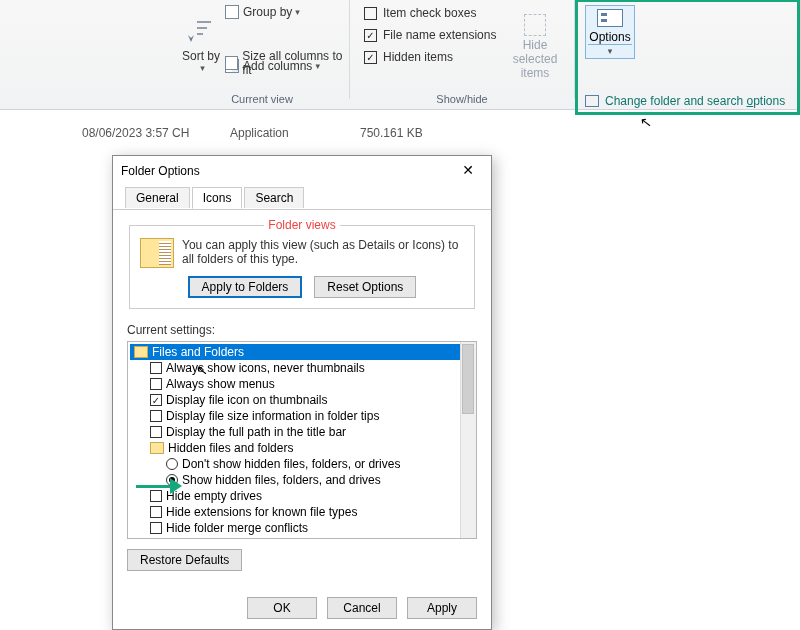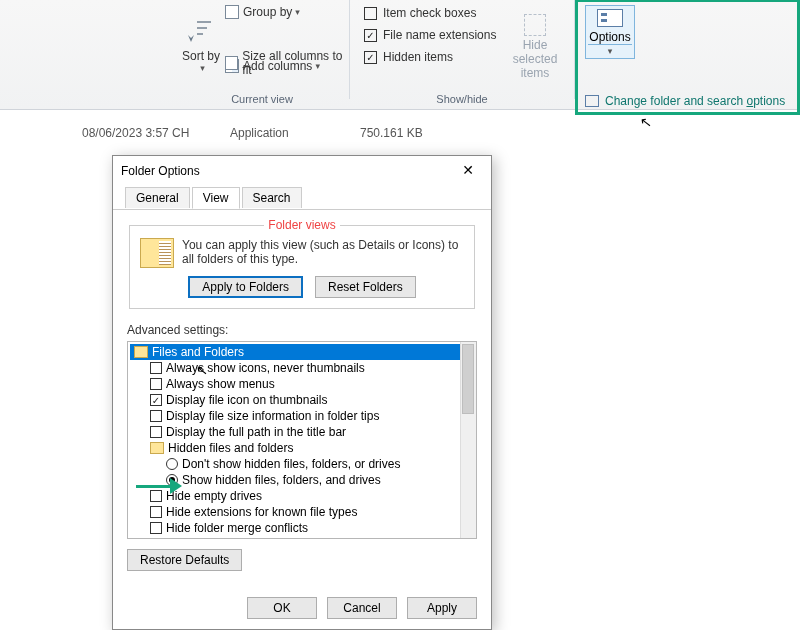"View" span { text: View -> Icons }
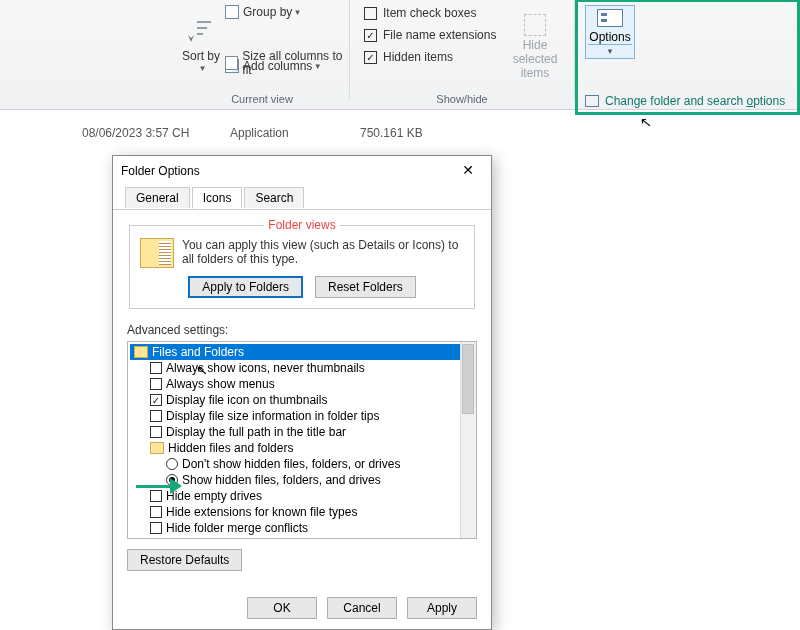"Reset Folders" span { text: Folders -> Options }
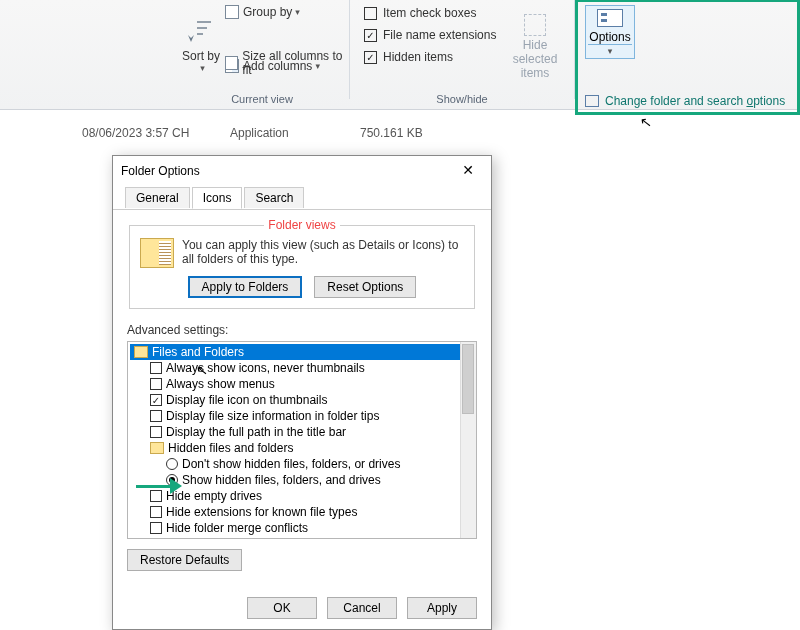"Advanced settings:" div.adv-label { text: Advanced -> Current }
